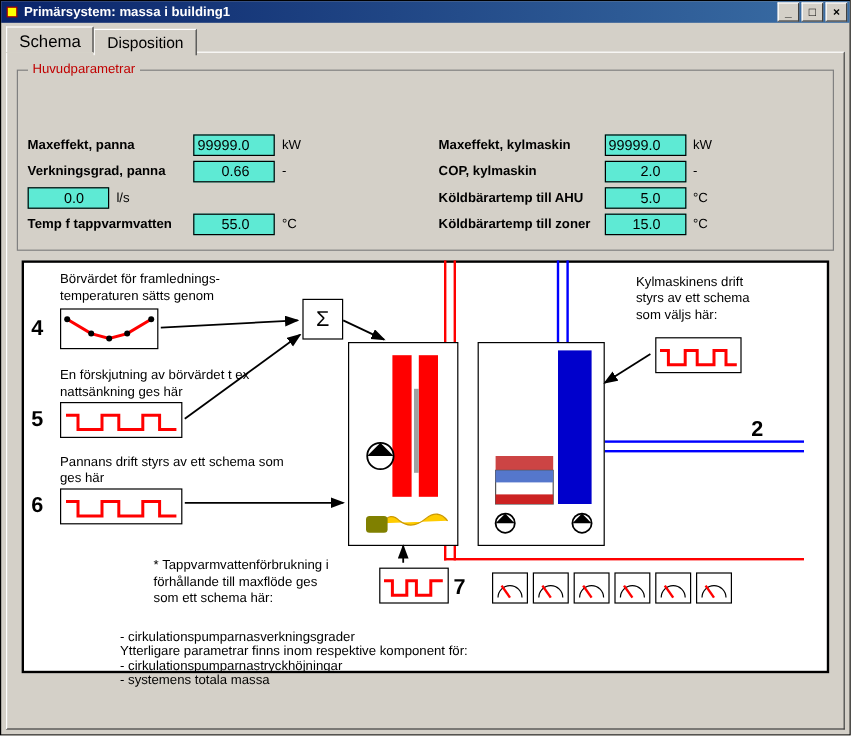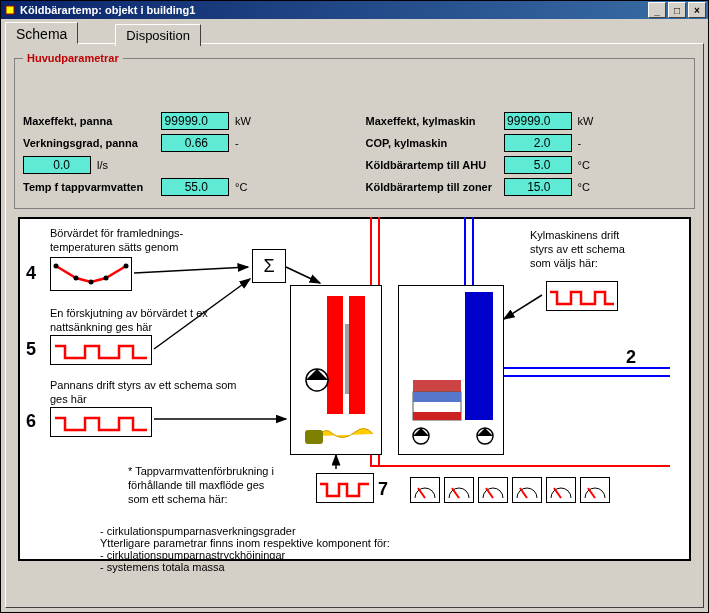"Köldbärartemp: objekt i building1" span { text: Köldbärartemp: objekt -> Primärsystem: massa }
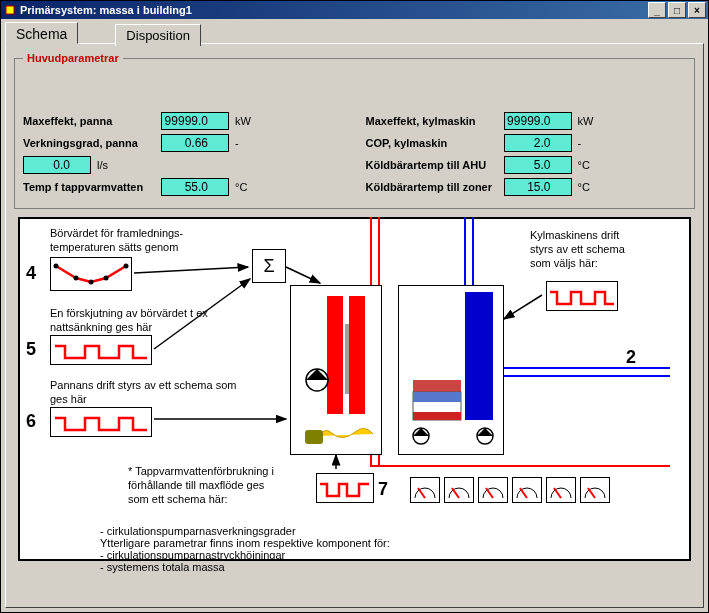"Disposition" .tab.inactive { margin-left: 37px -> none }
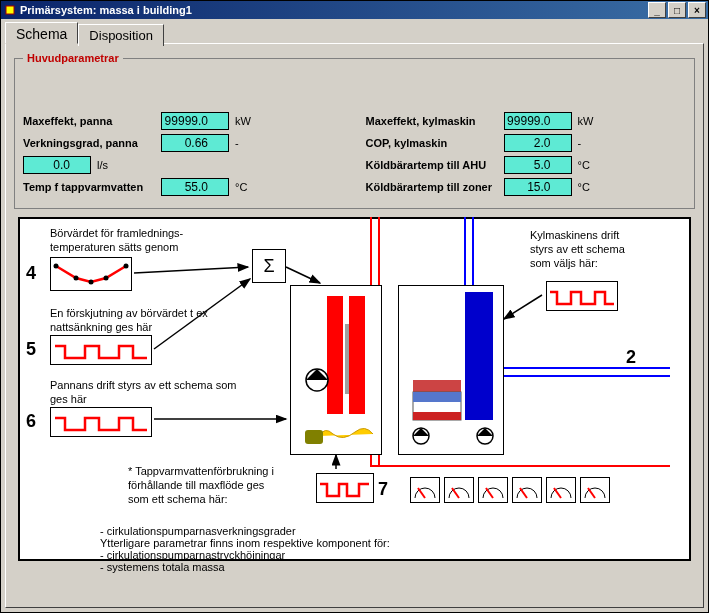"Huvudparametrar" fieldset.group legend { font-weight: bold -> normal }
